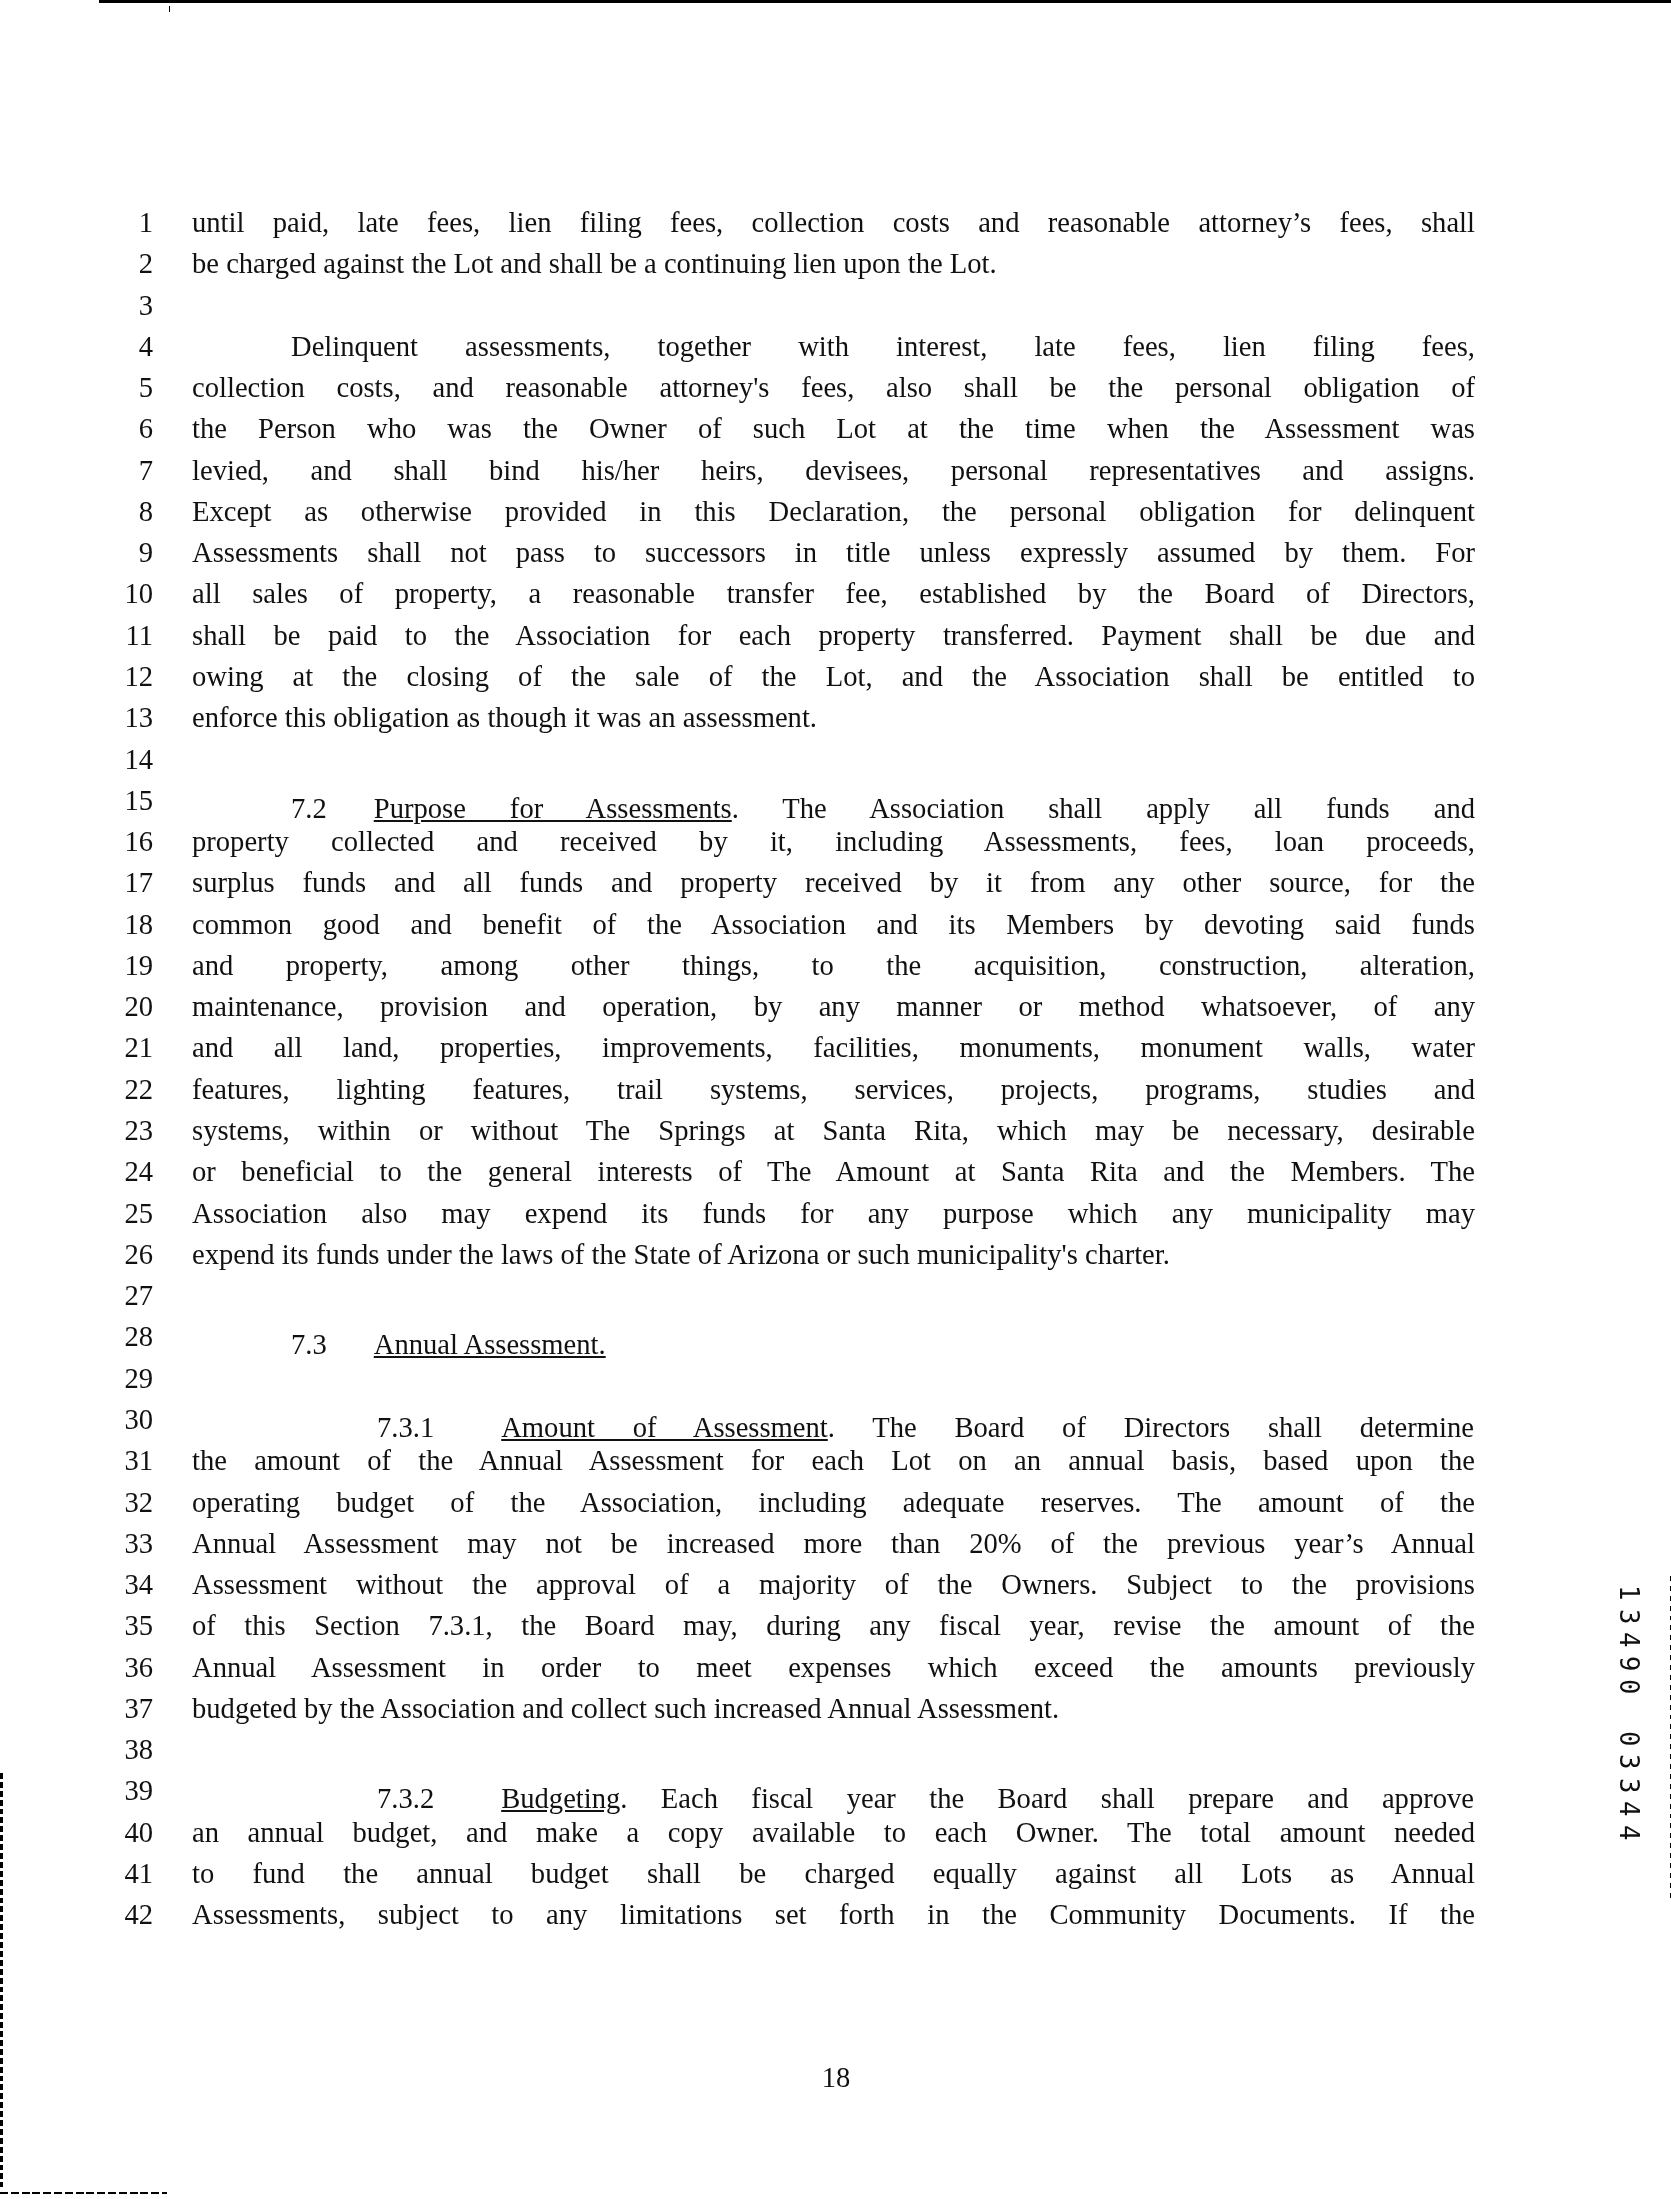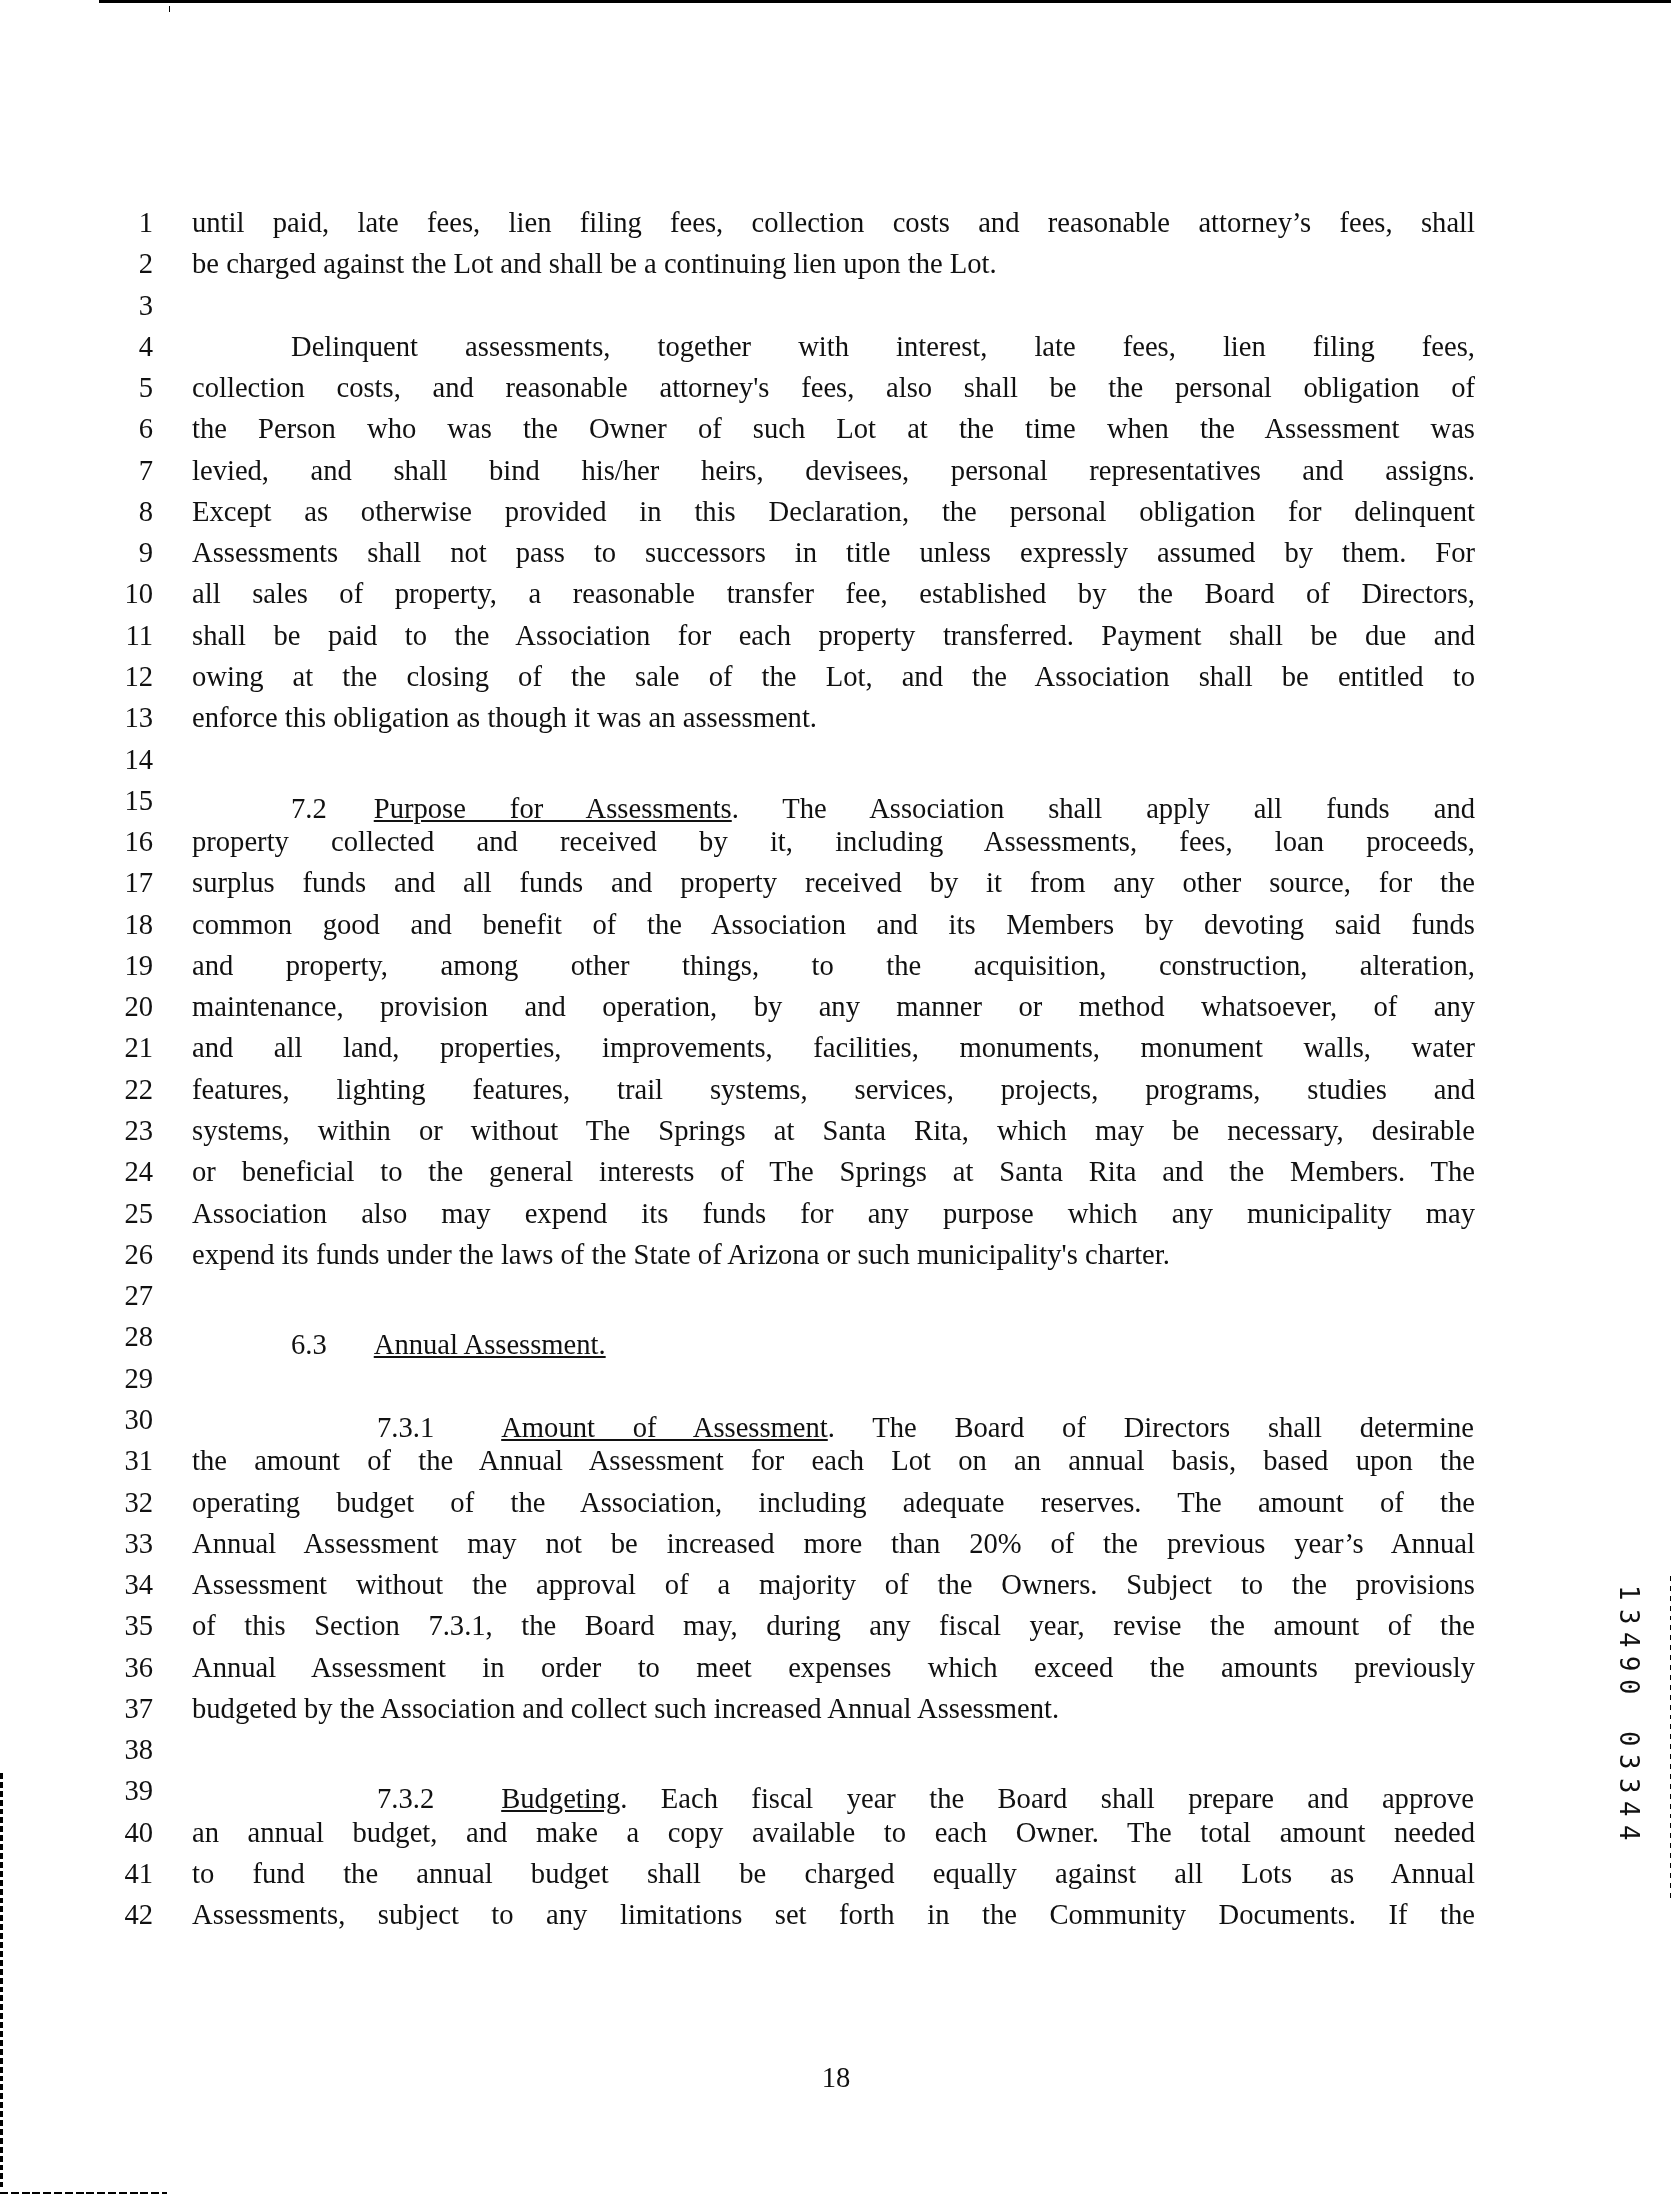"or beneficial to the general" span.txt { text: Springs -> Amount }
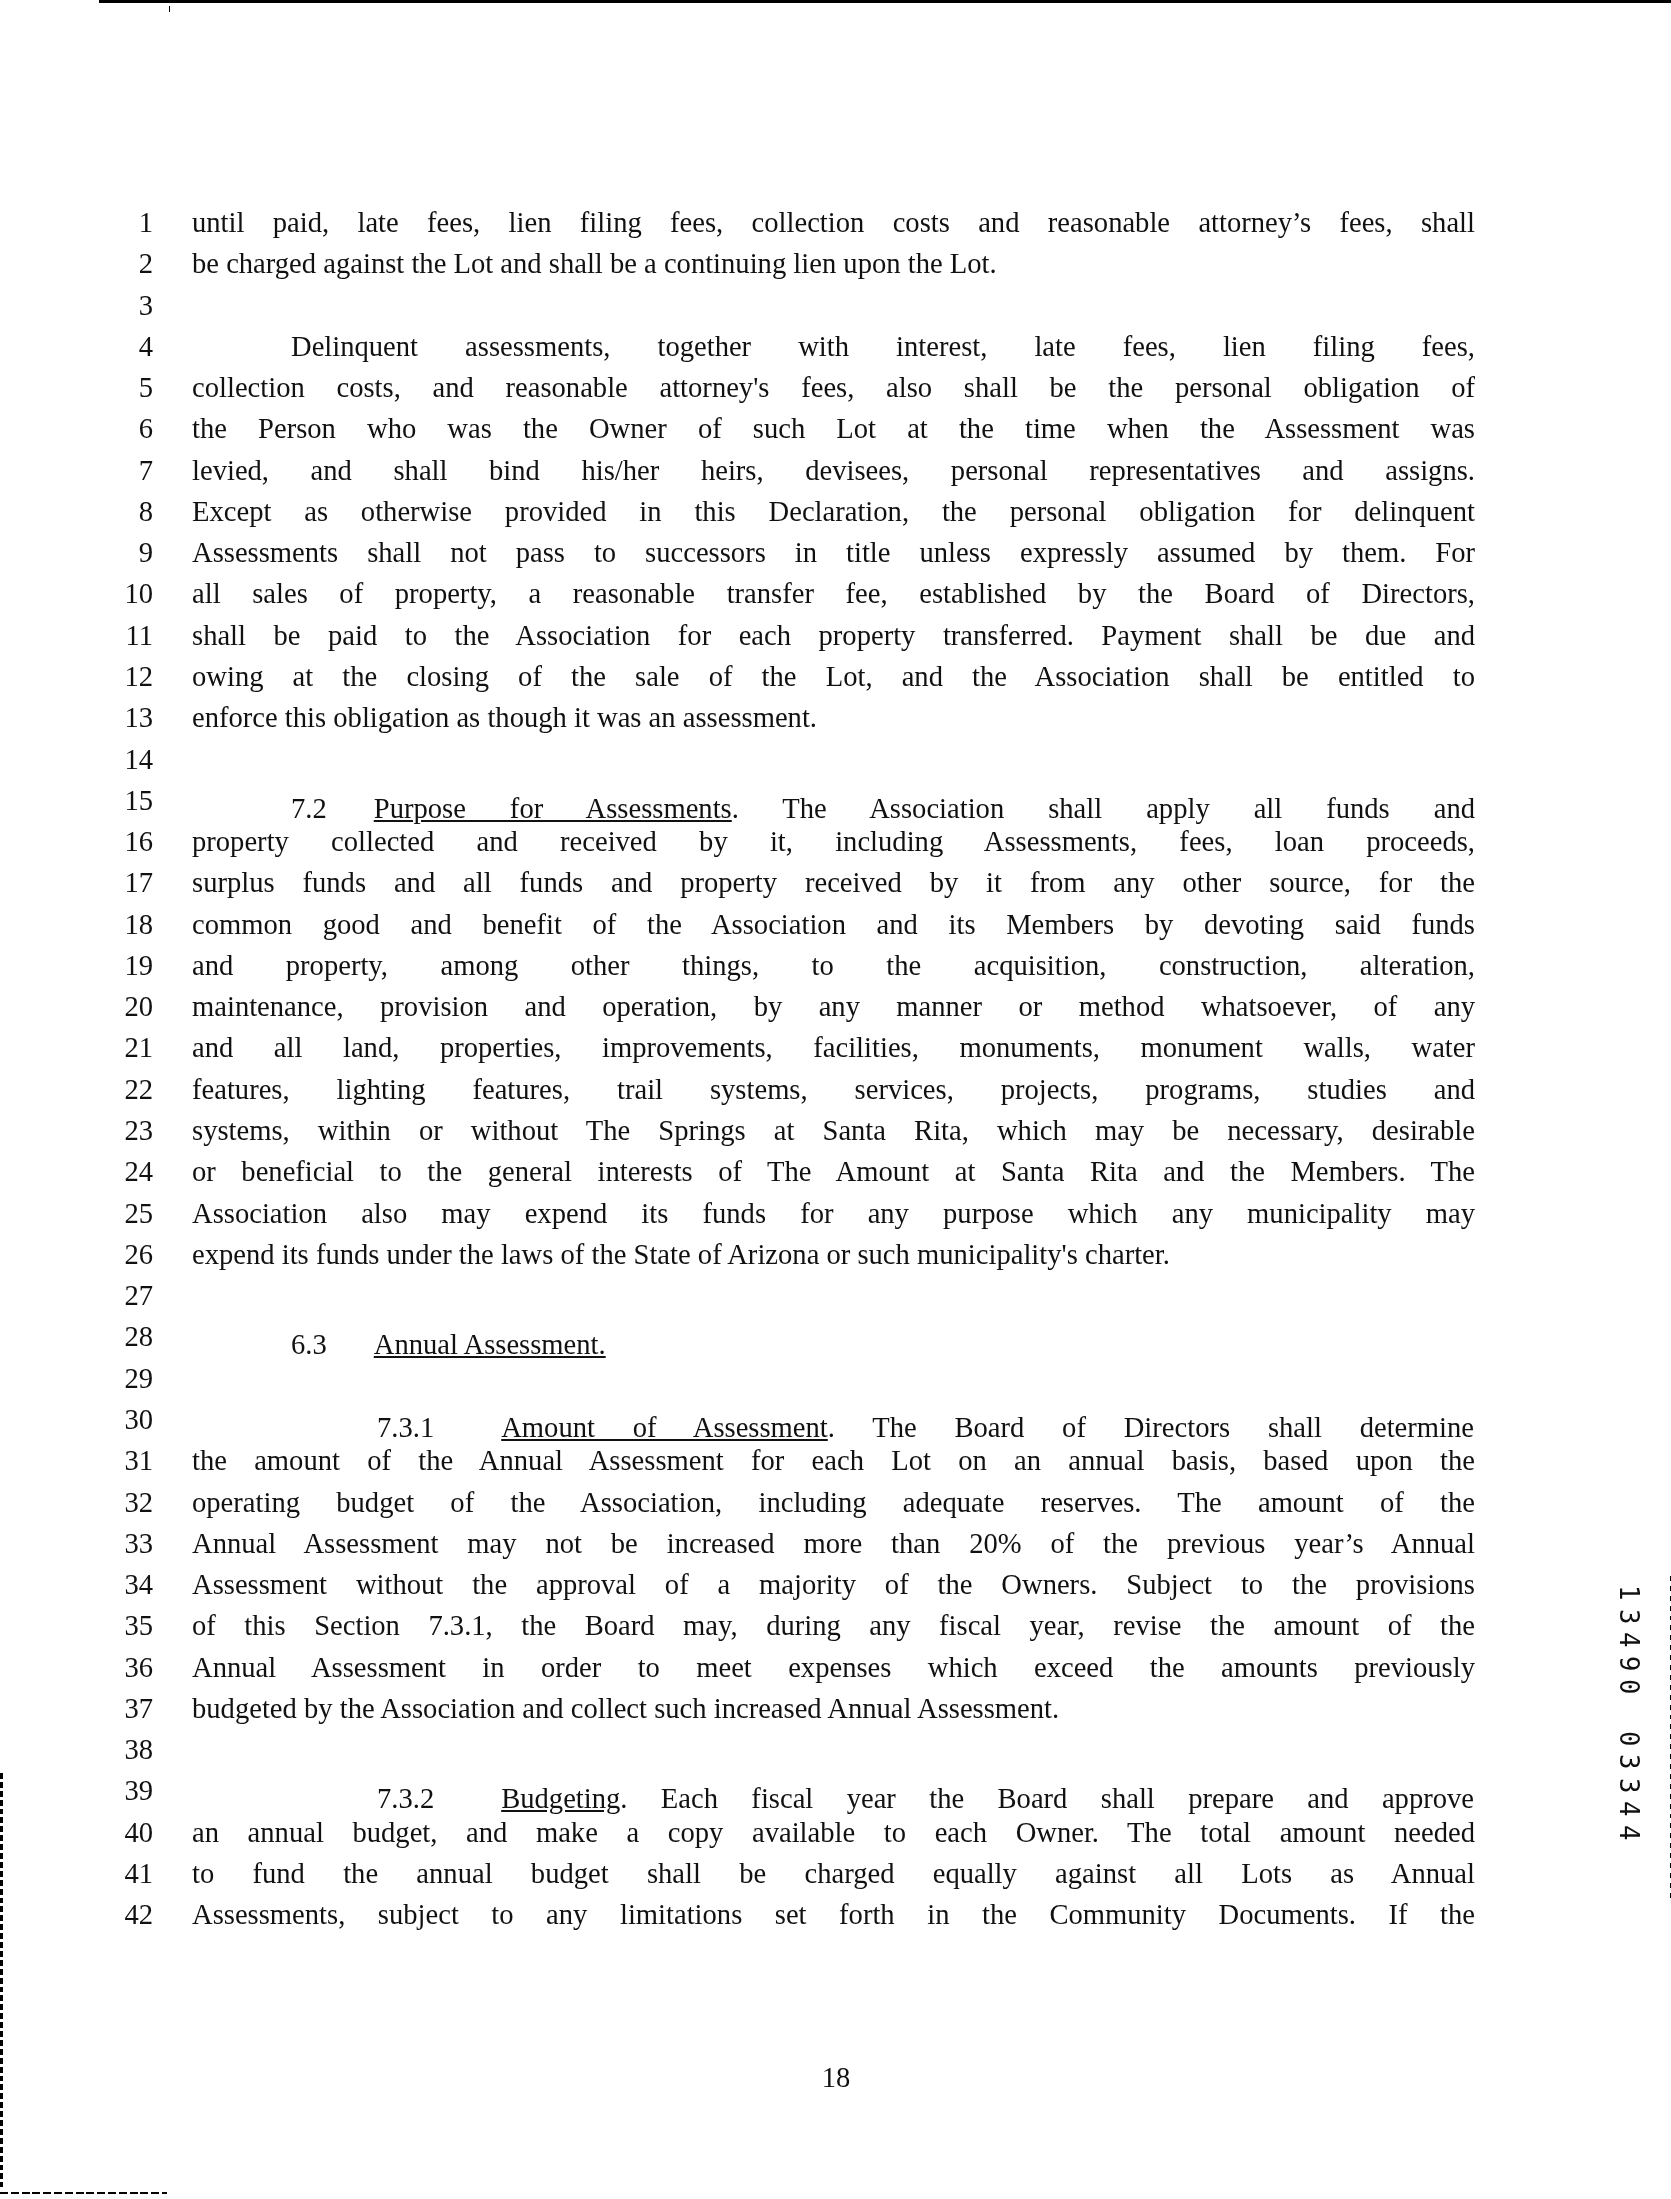"6.3" span.secnum { text: 6.3 -> 7.3 }
